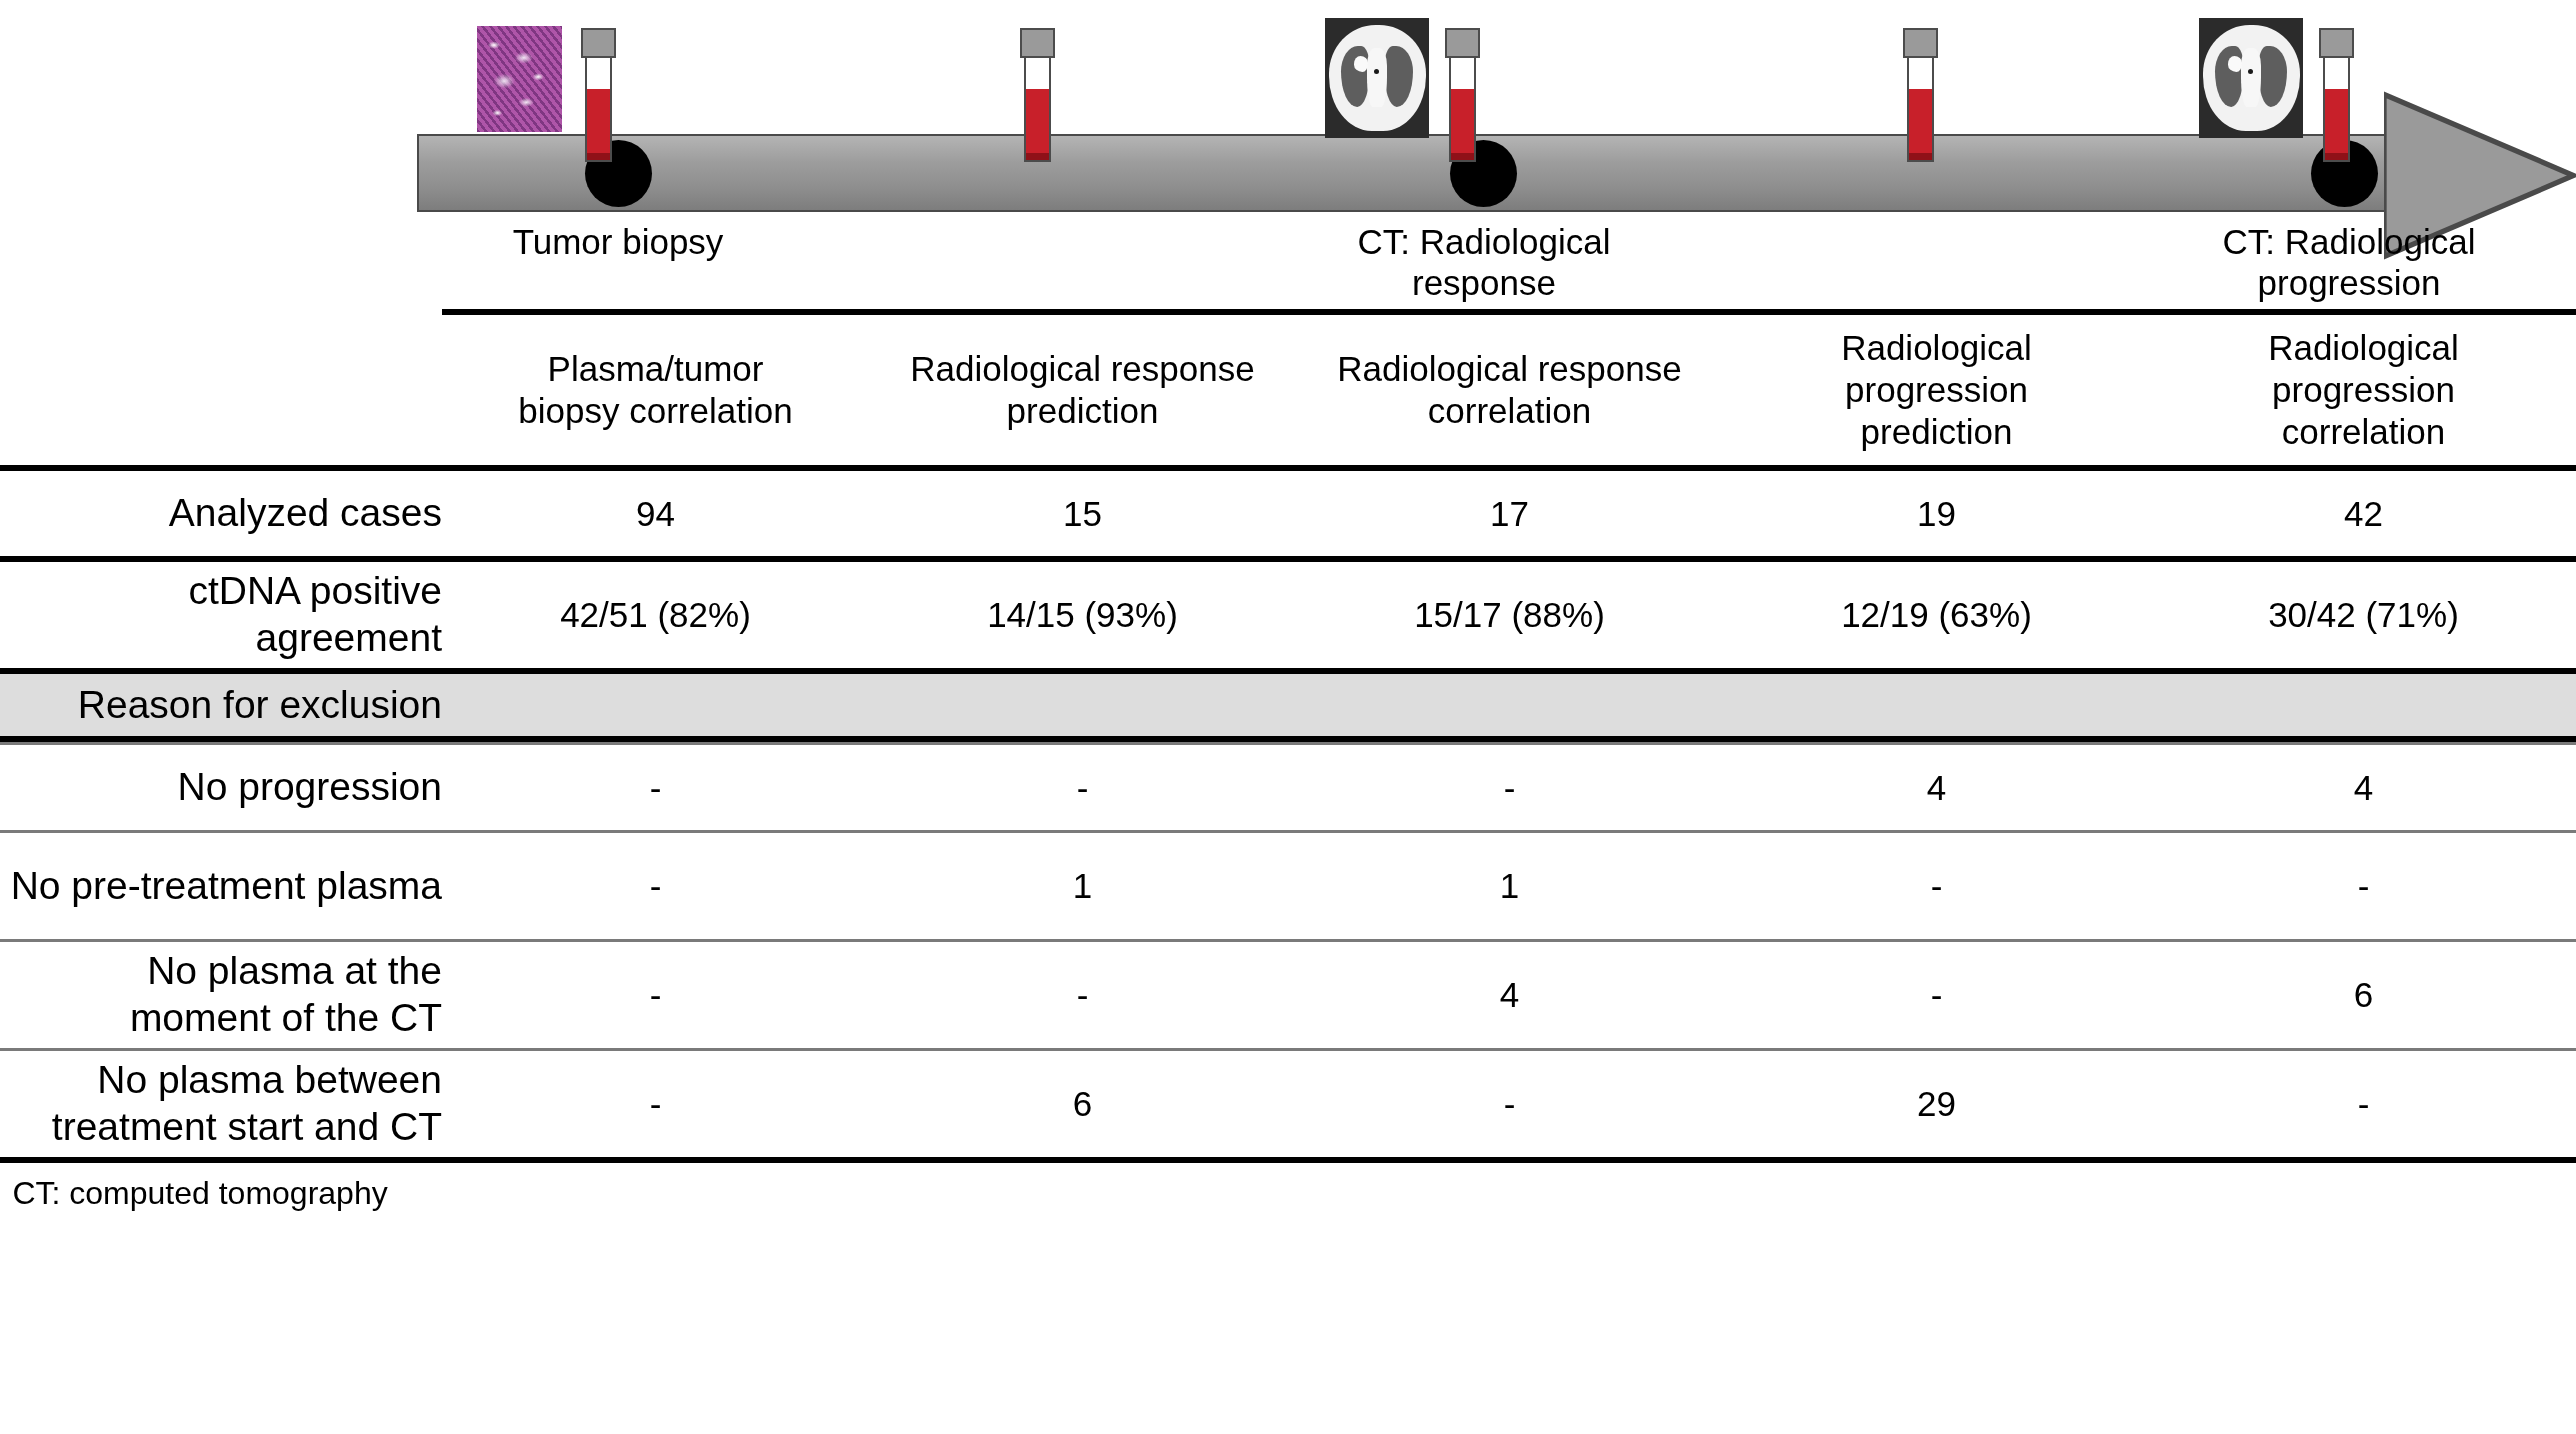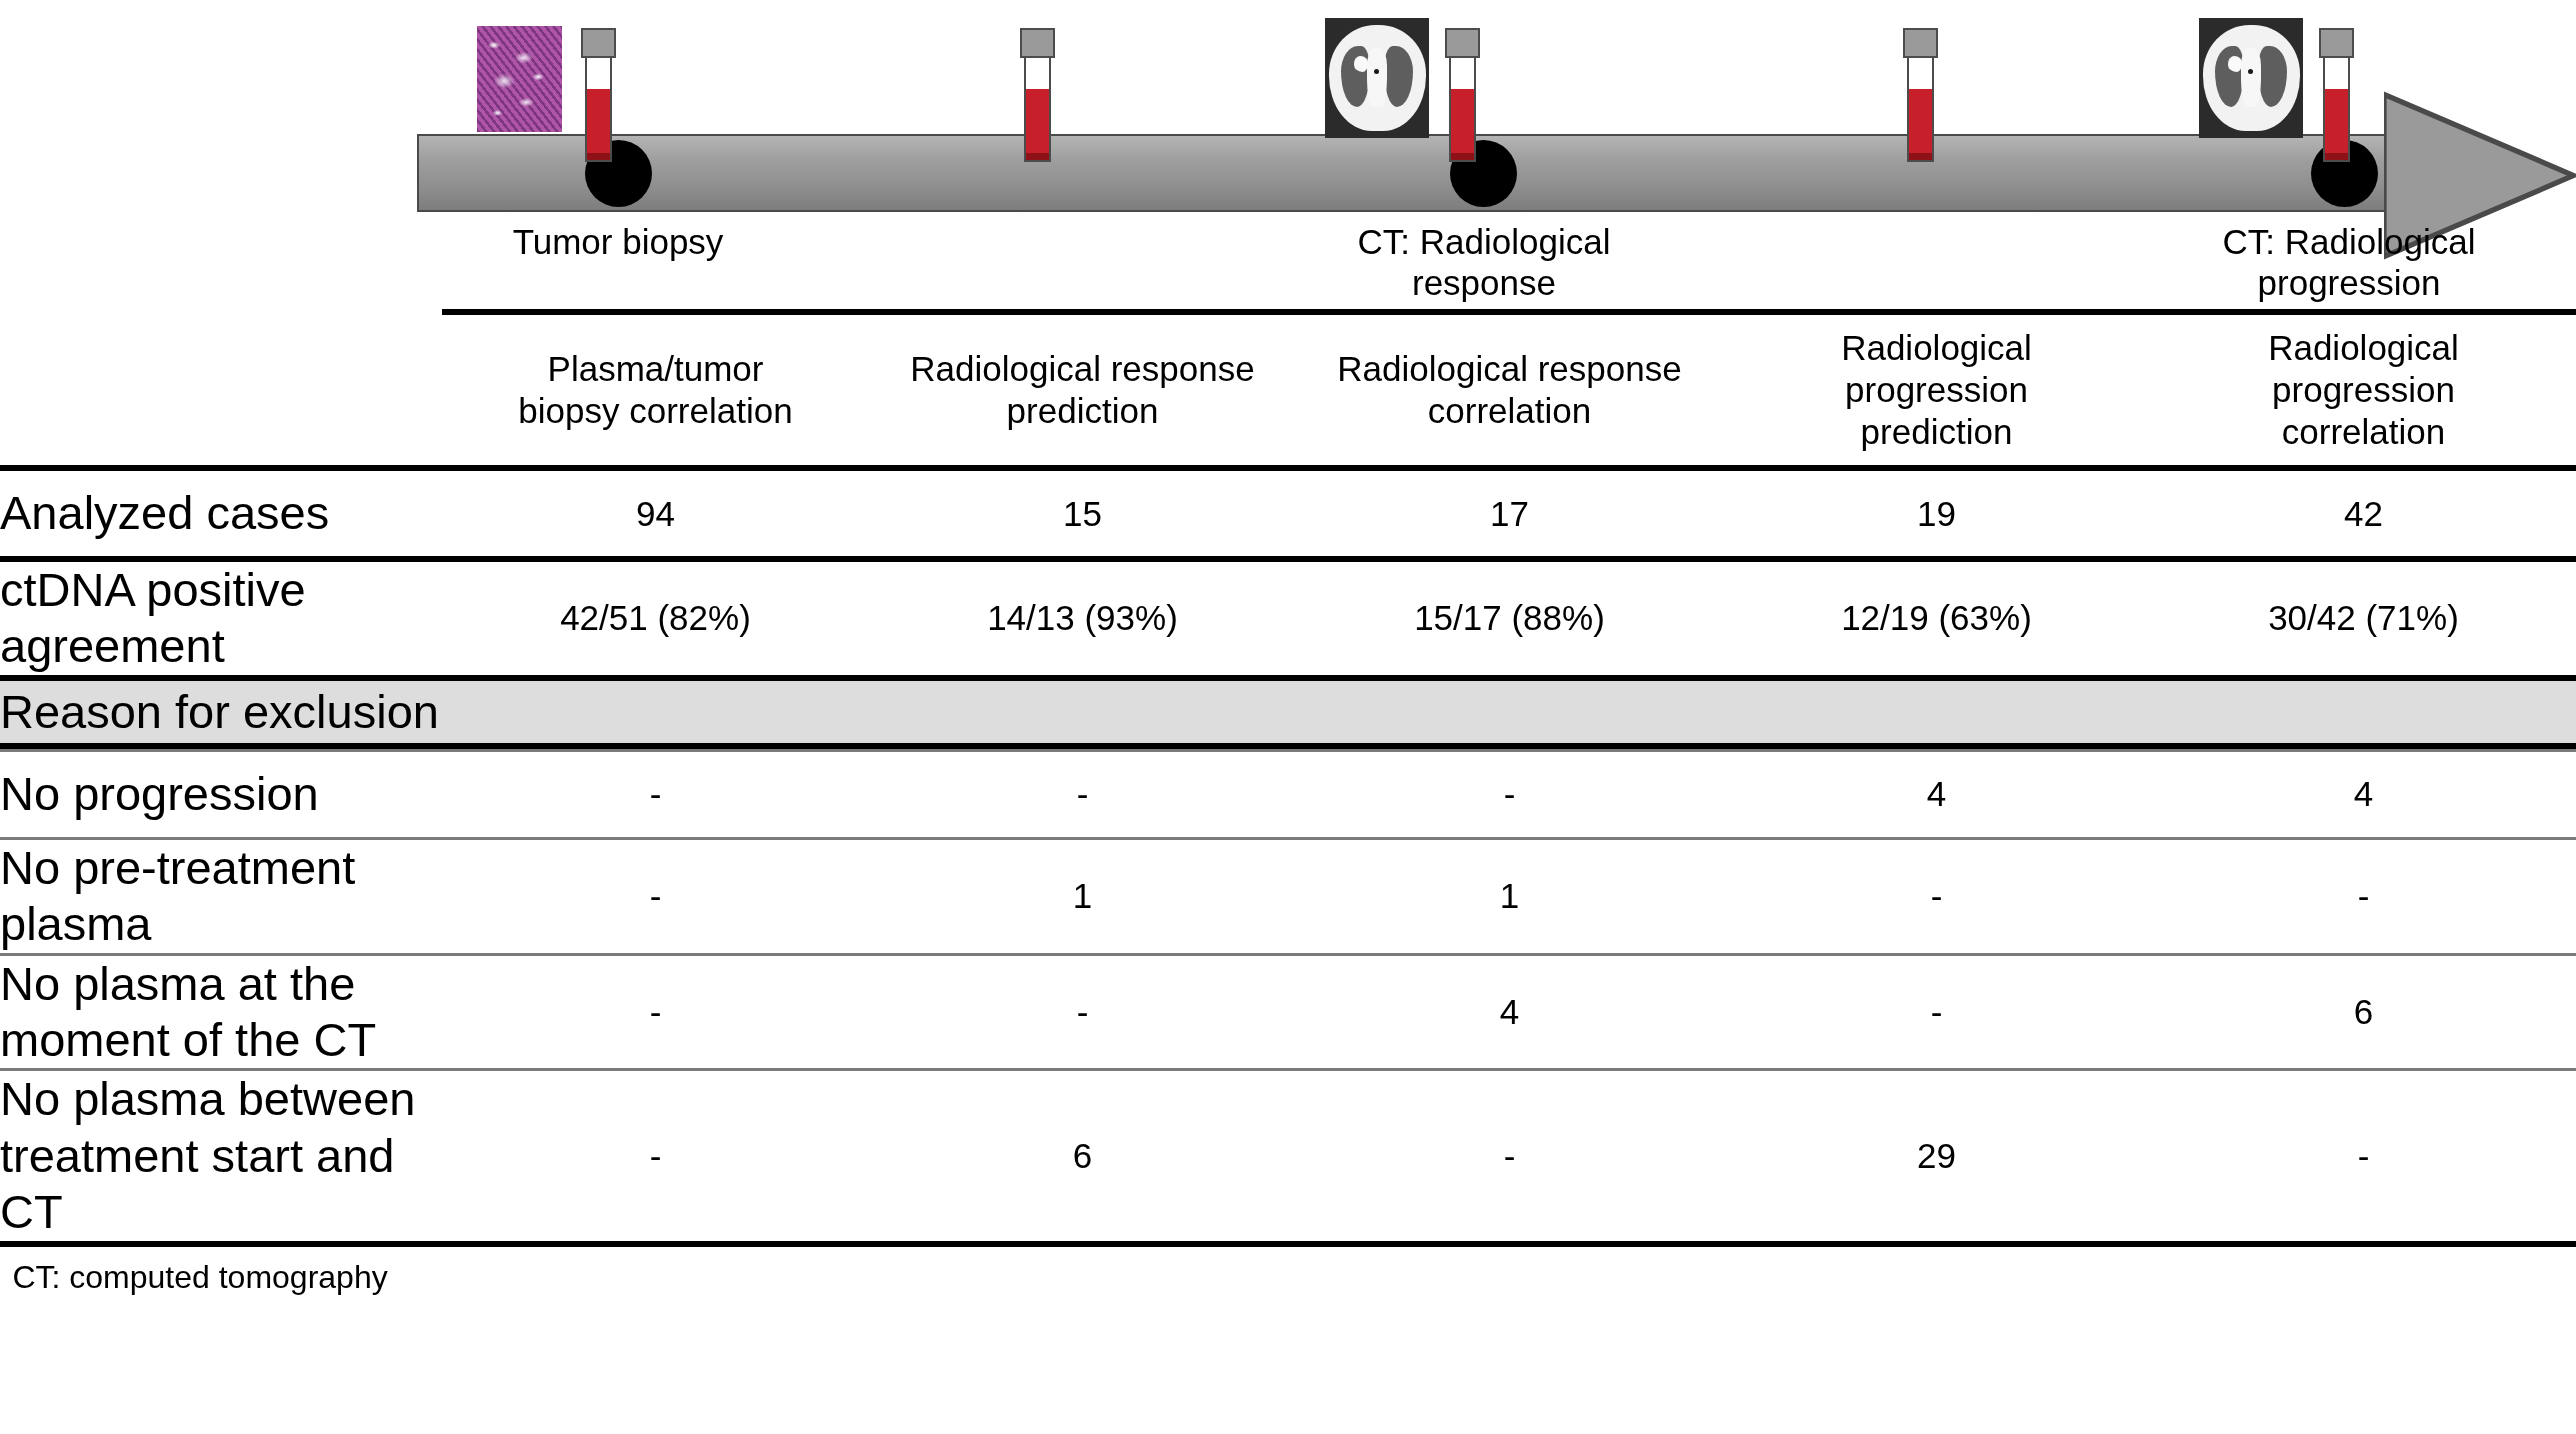"Analyzed cases" .rowlabel { font-size: 47px -> 39px; text-align: left -> right }
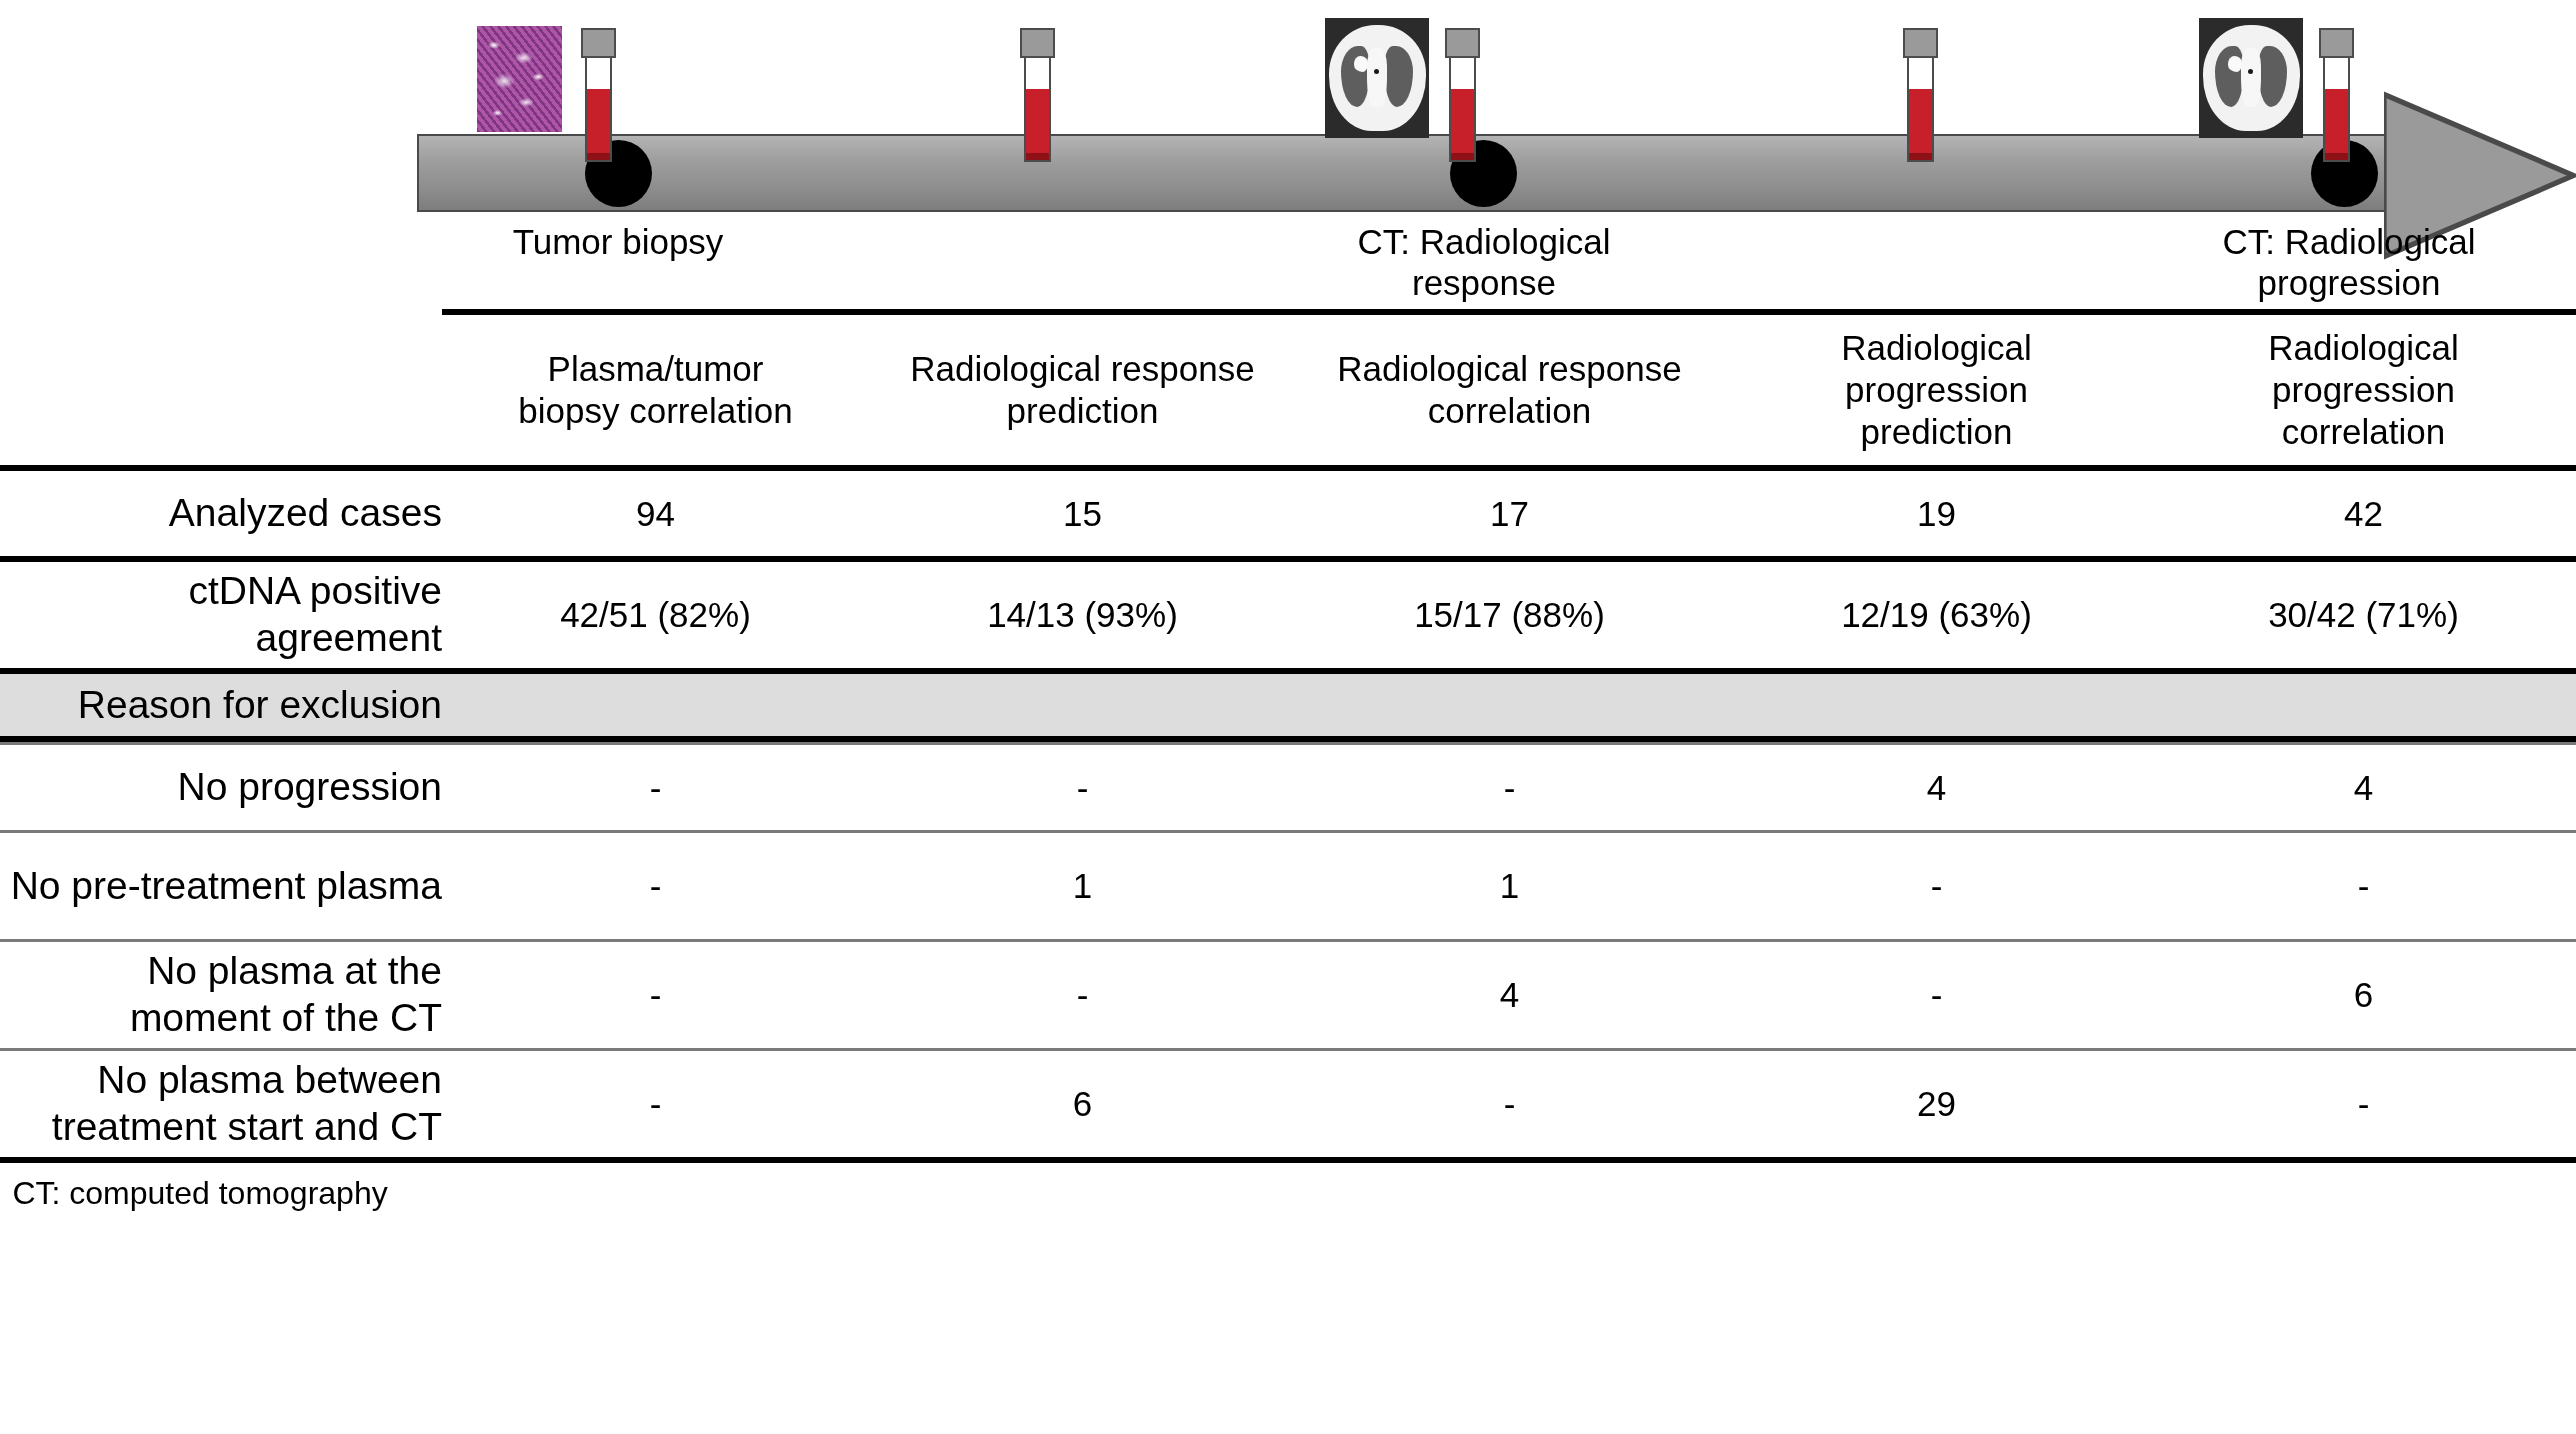"14/13 (93%)" td.cell { text: 14/13 -> 14/15 }
